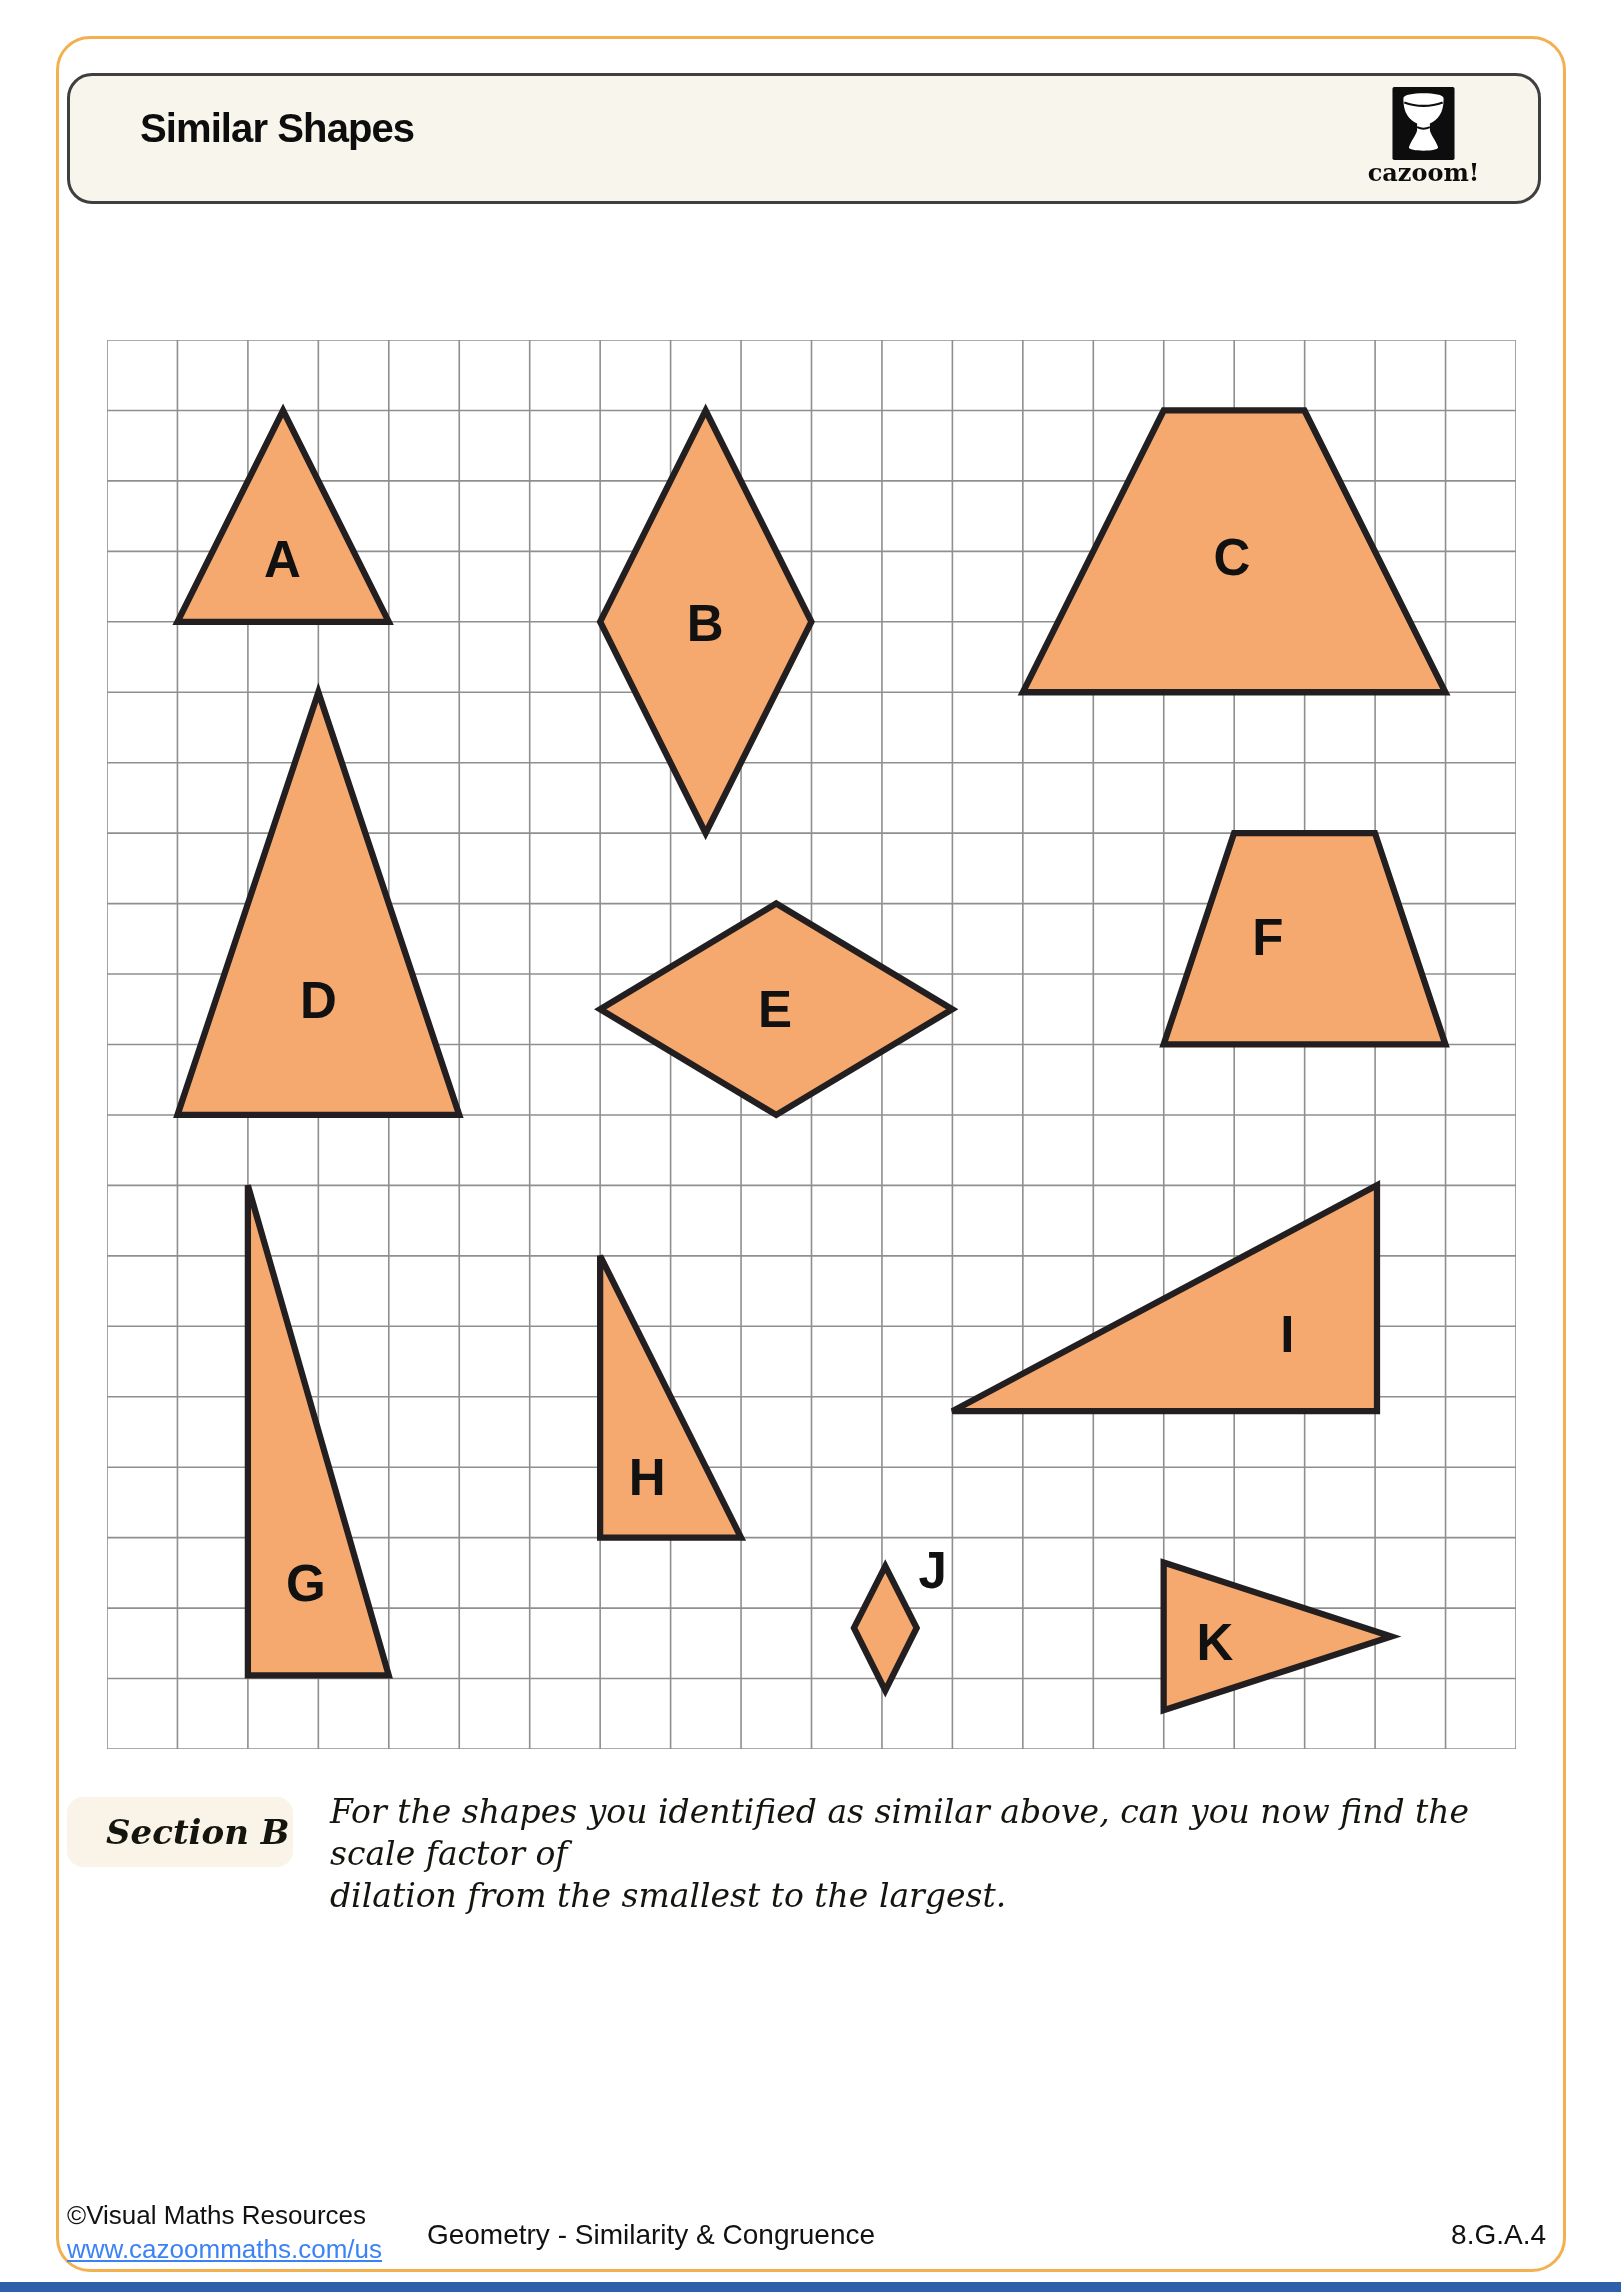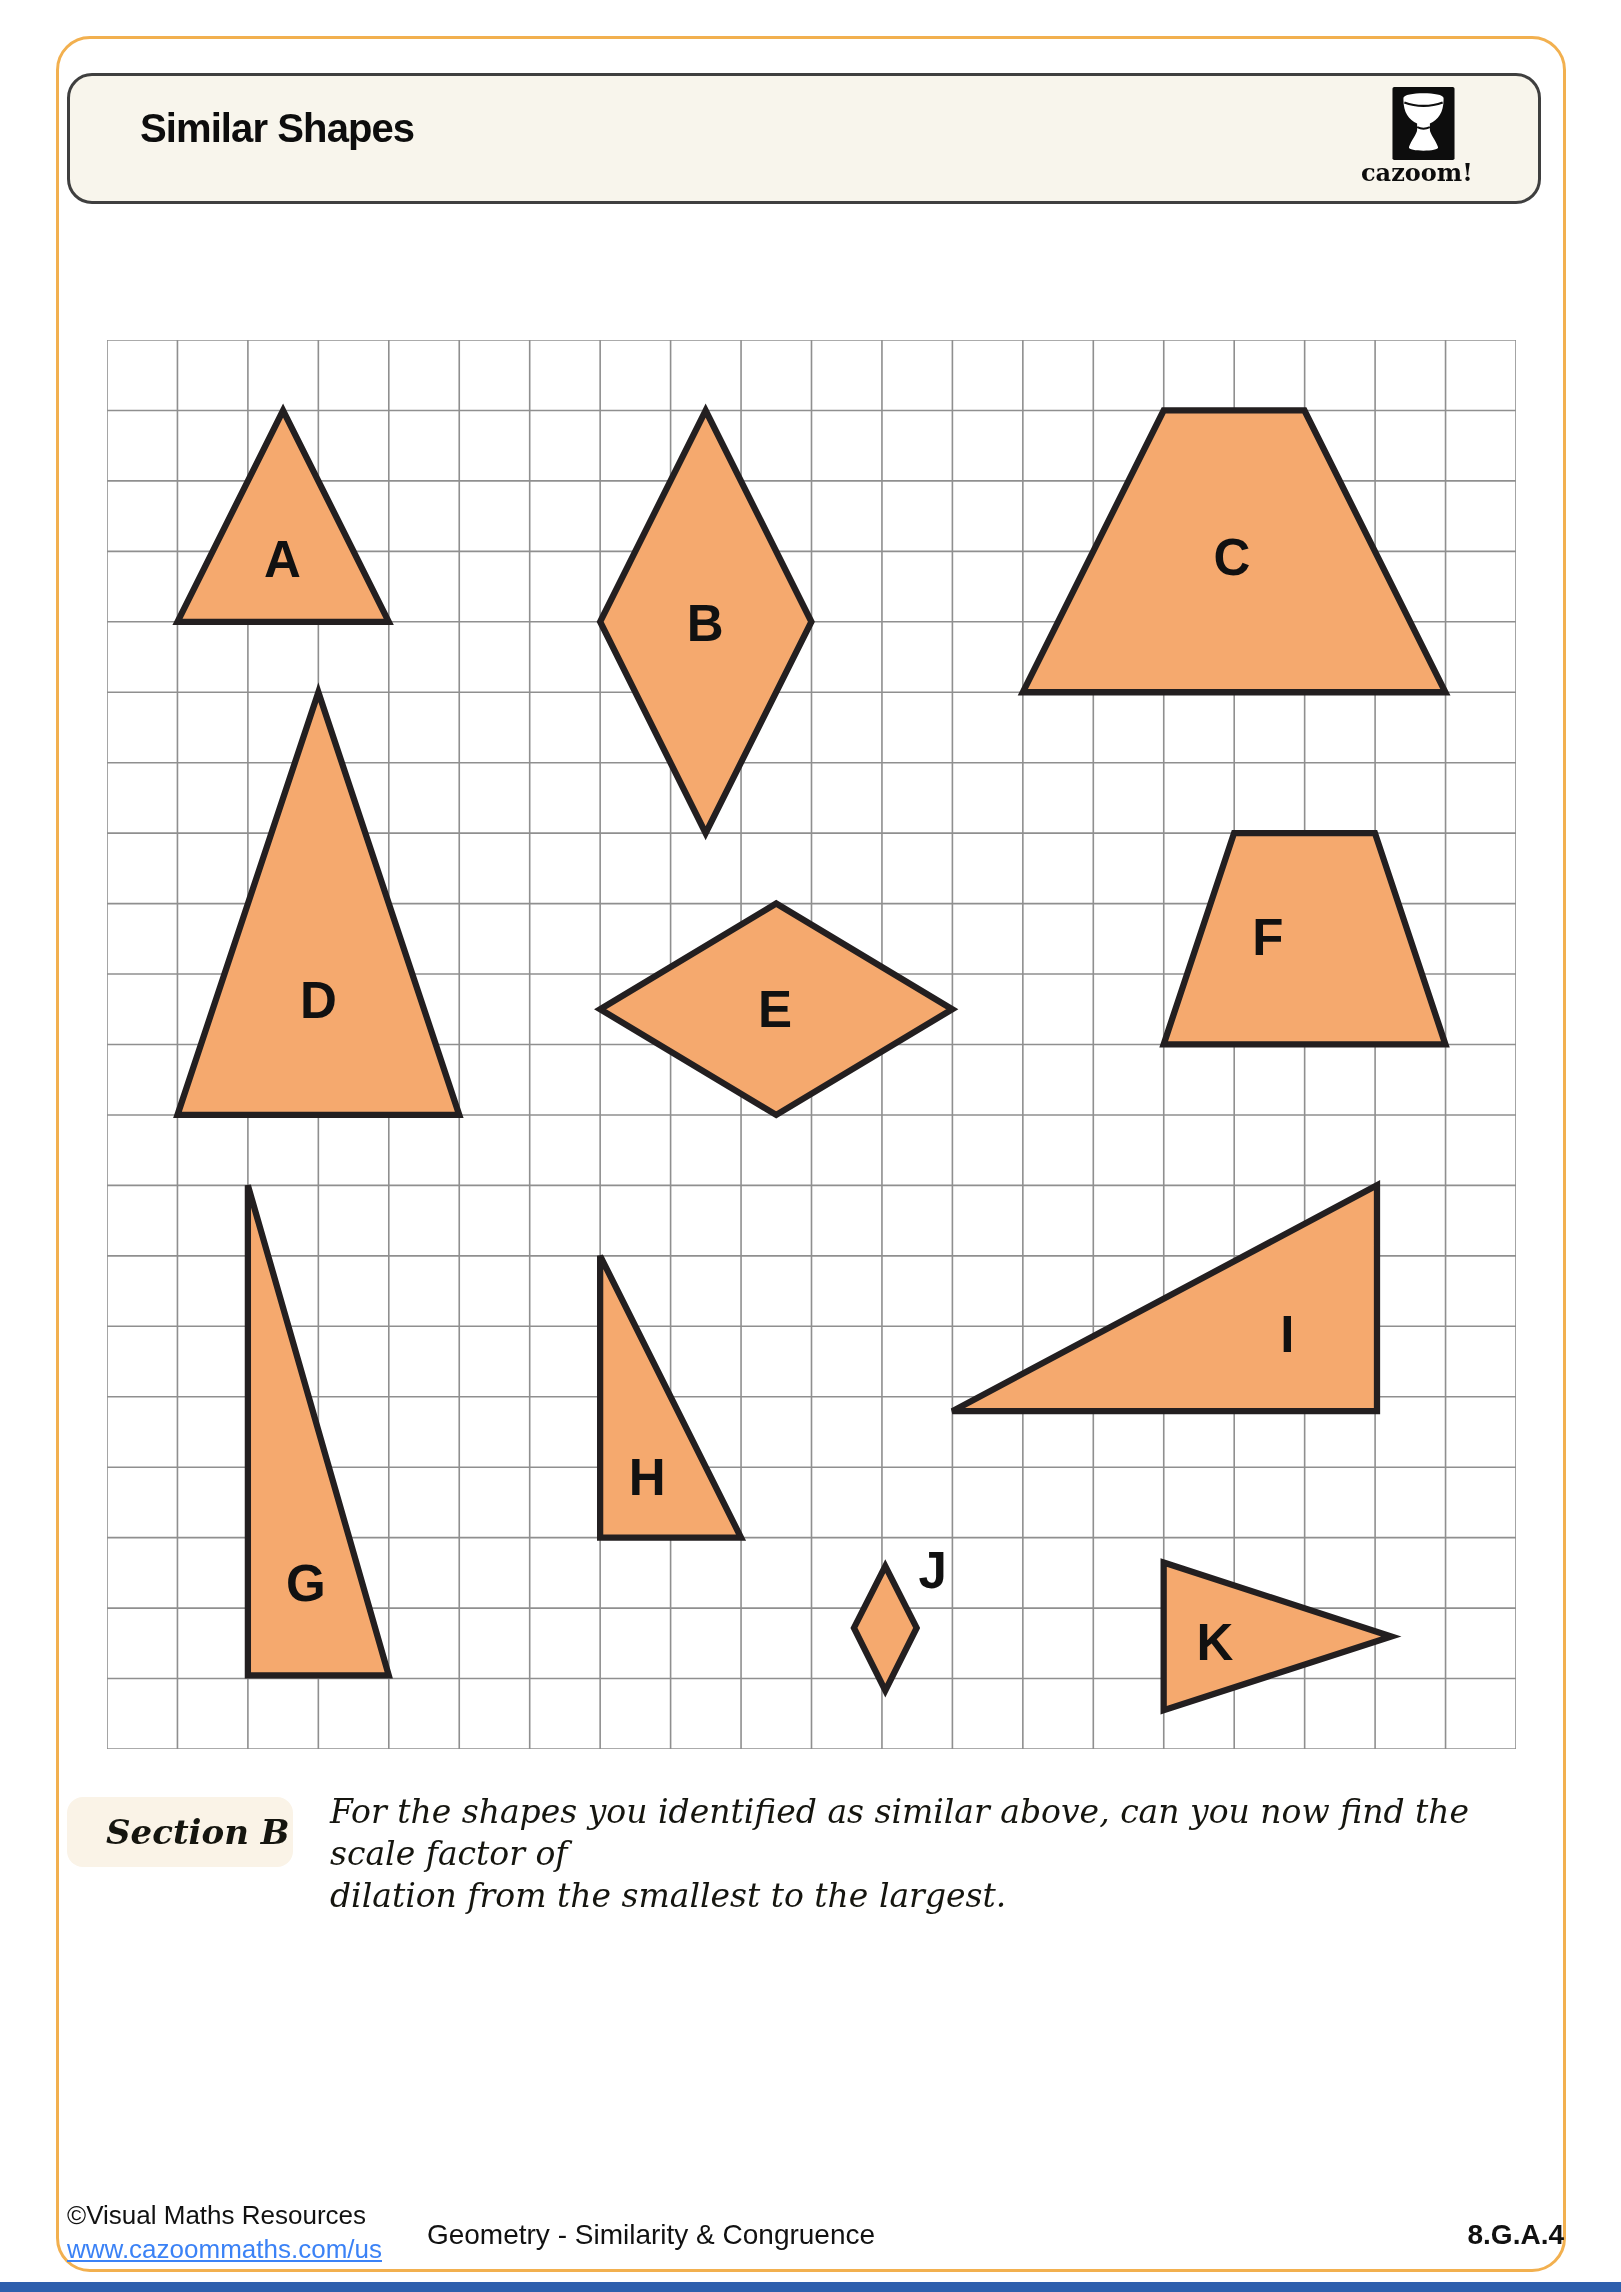"cazoom!" #logo { text-align: none -> center }
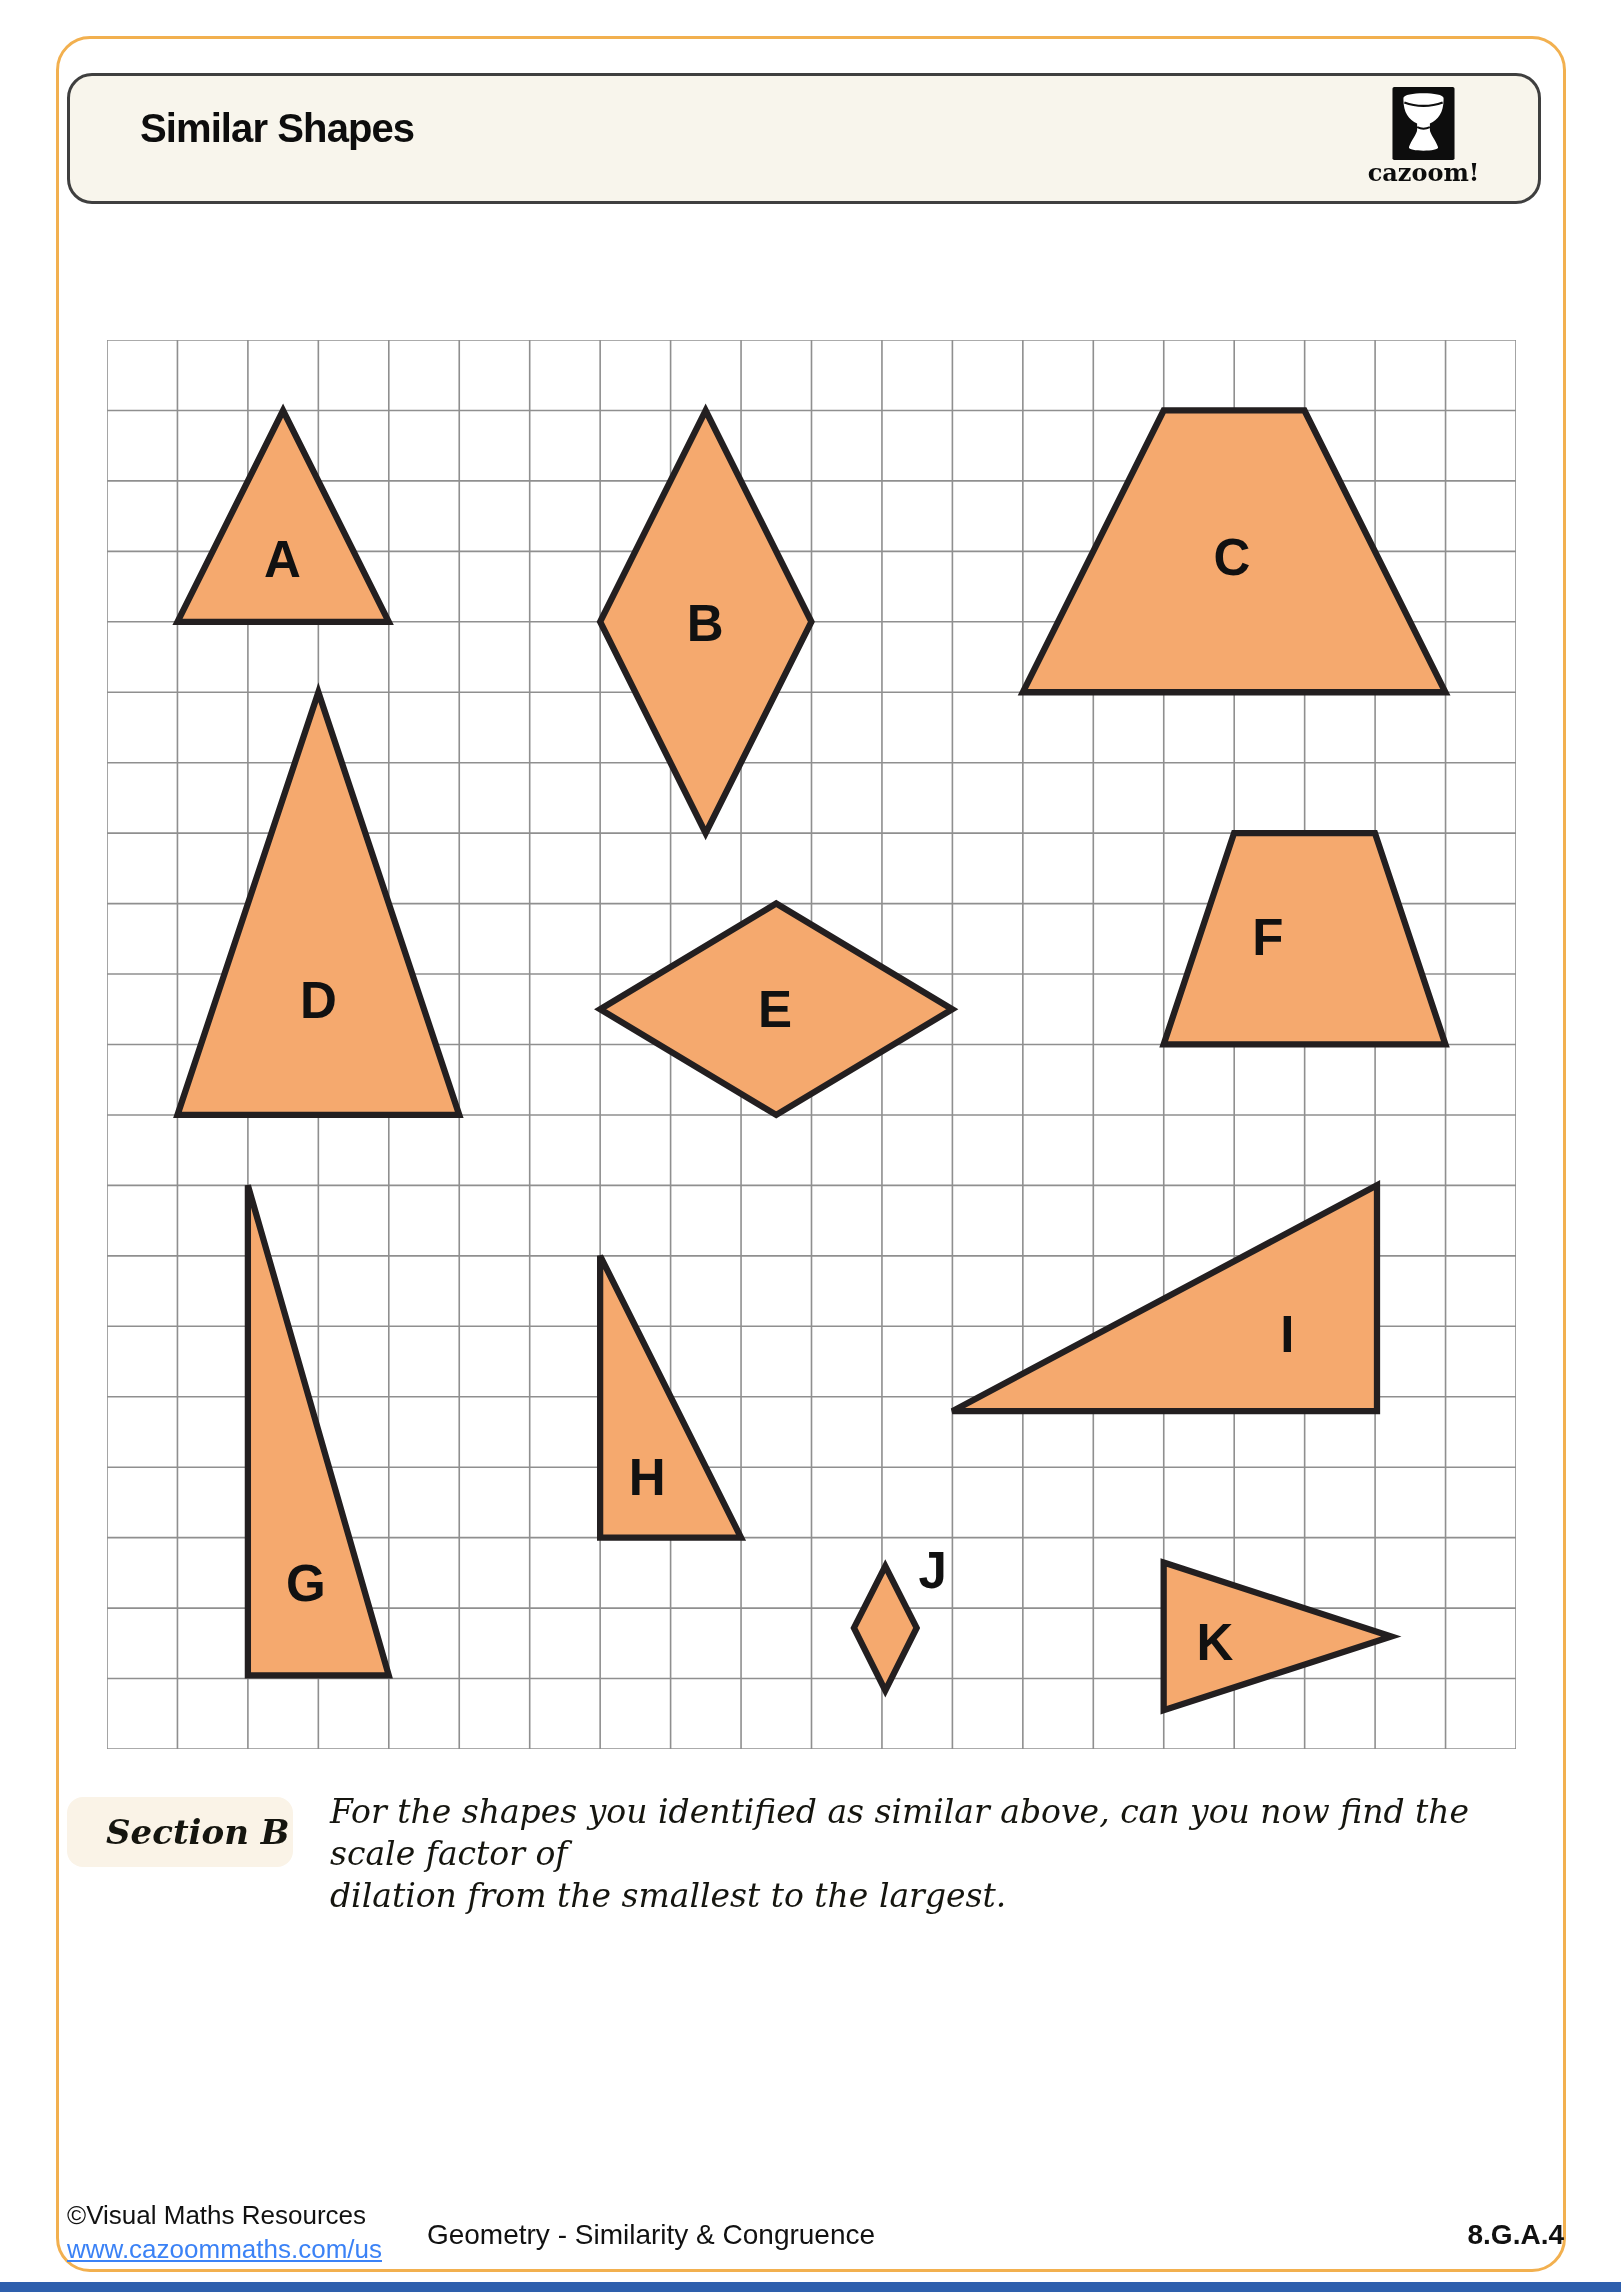"8.G.A.4" #footer-right { font-weight: bold -> normal; right: 58px -> 76px }
